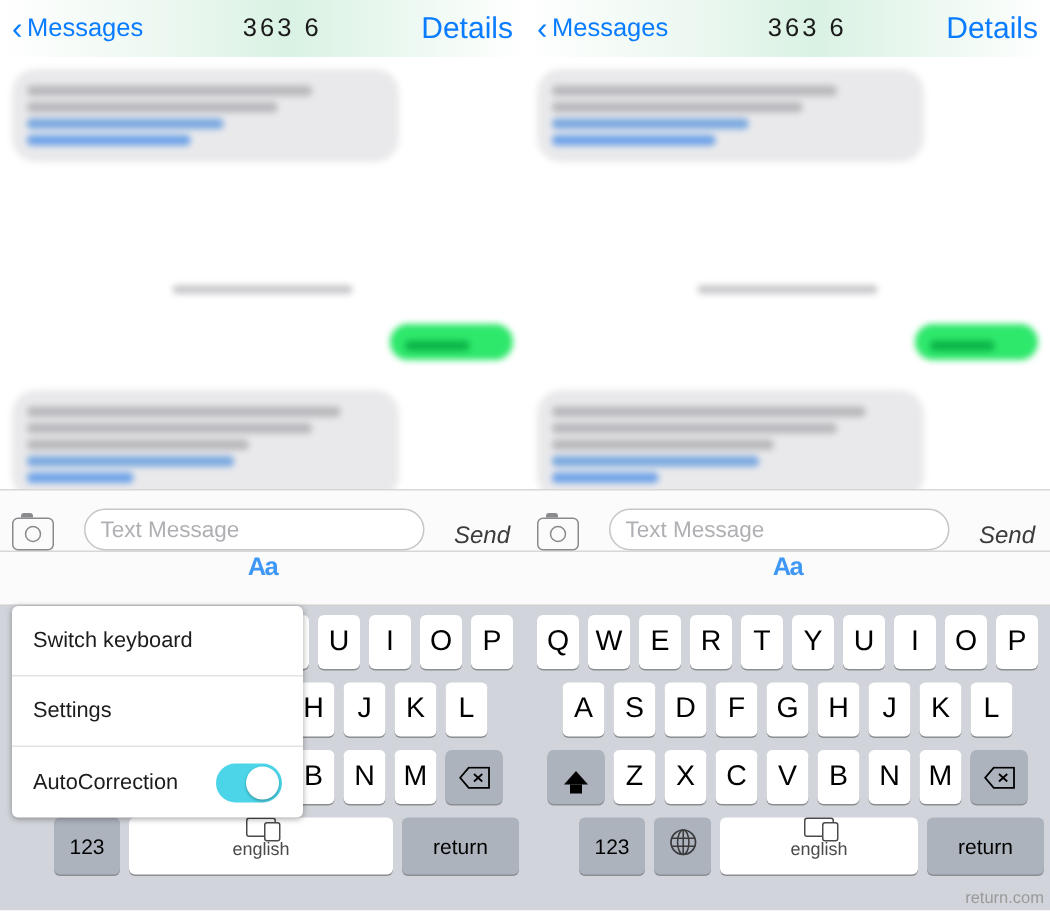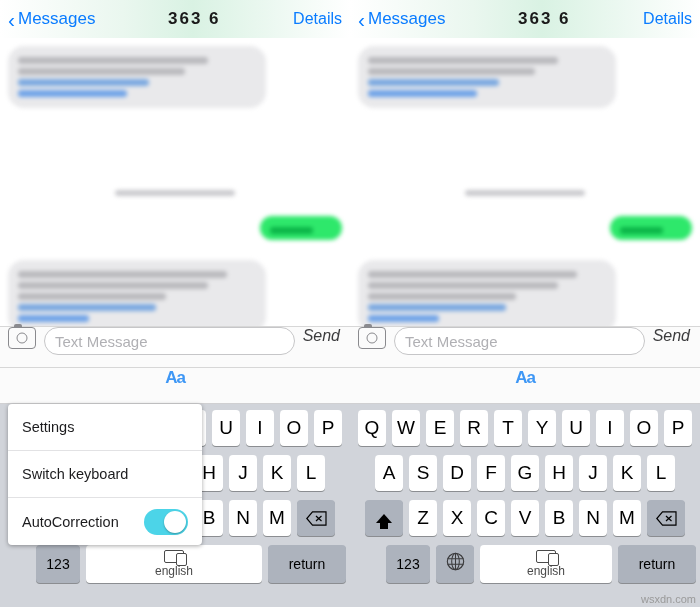"363 6" .nav-title { font-weight: 700 -> 400 }
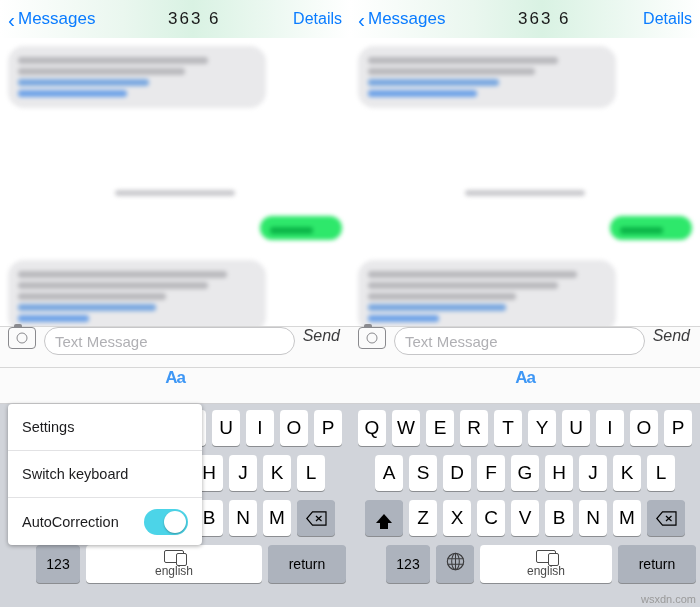"Details" .nav-right { font-size: 16px -> 20px }
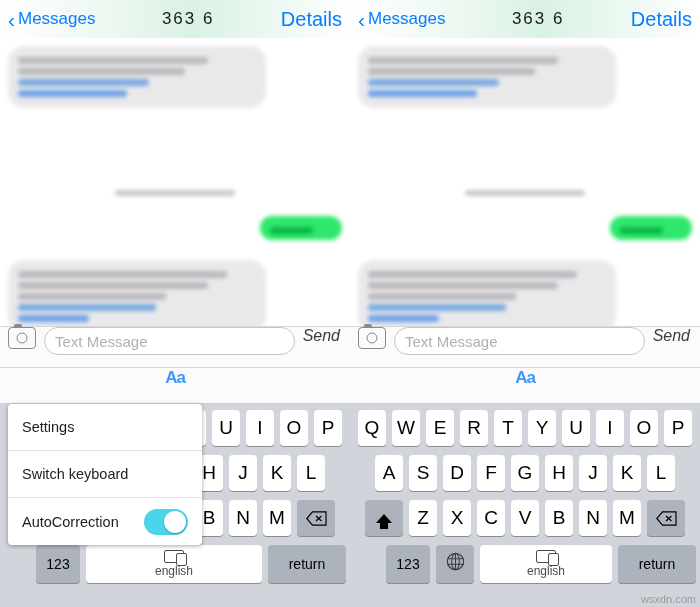"Text Message" .inputbar { align-items: flex-start -> flex-end; gap: 8px -> 20px }
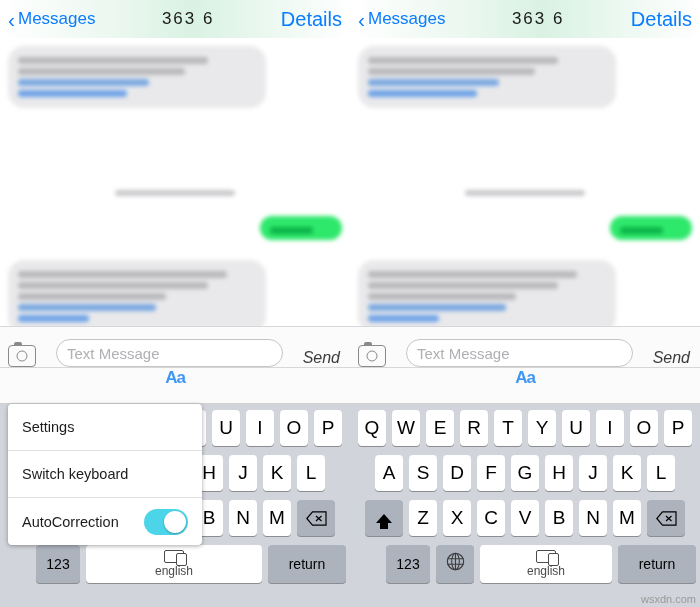"Settings" div.popup-item { order: before "Switch keyboard" -> after "Switch keyboard" }
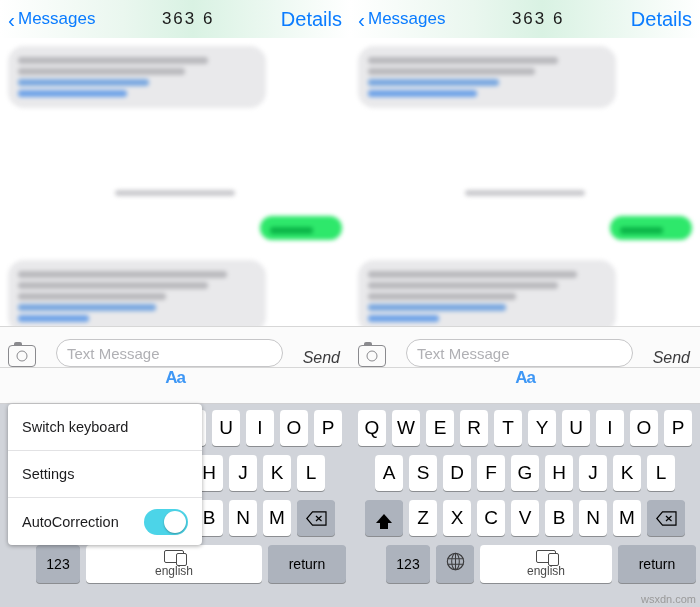"english" .key.space { justify-content: center -> flex-start }
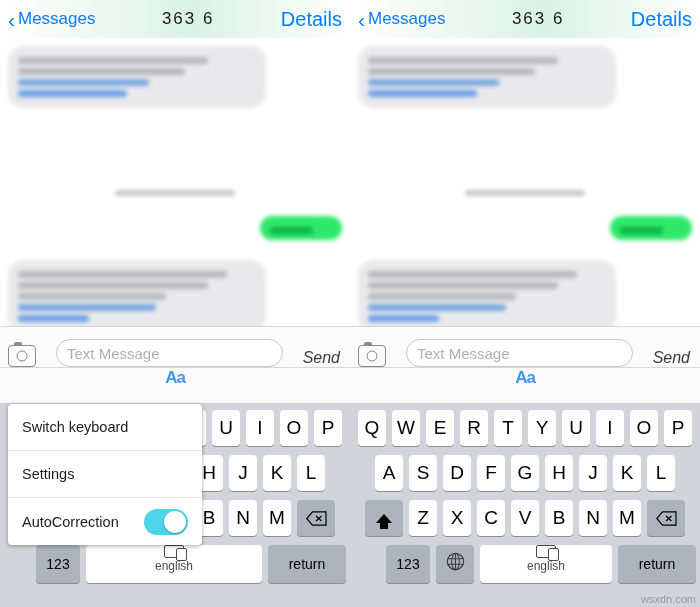"wsxdn.com" div.watermark { text: wsxdn.com -> return.com }
